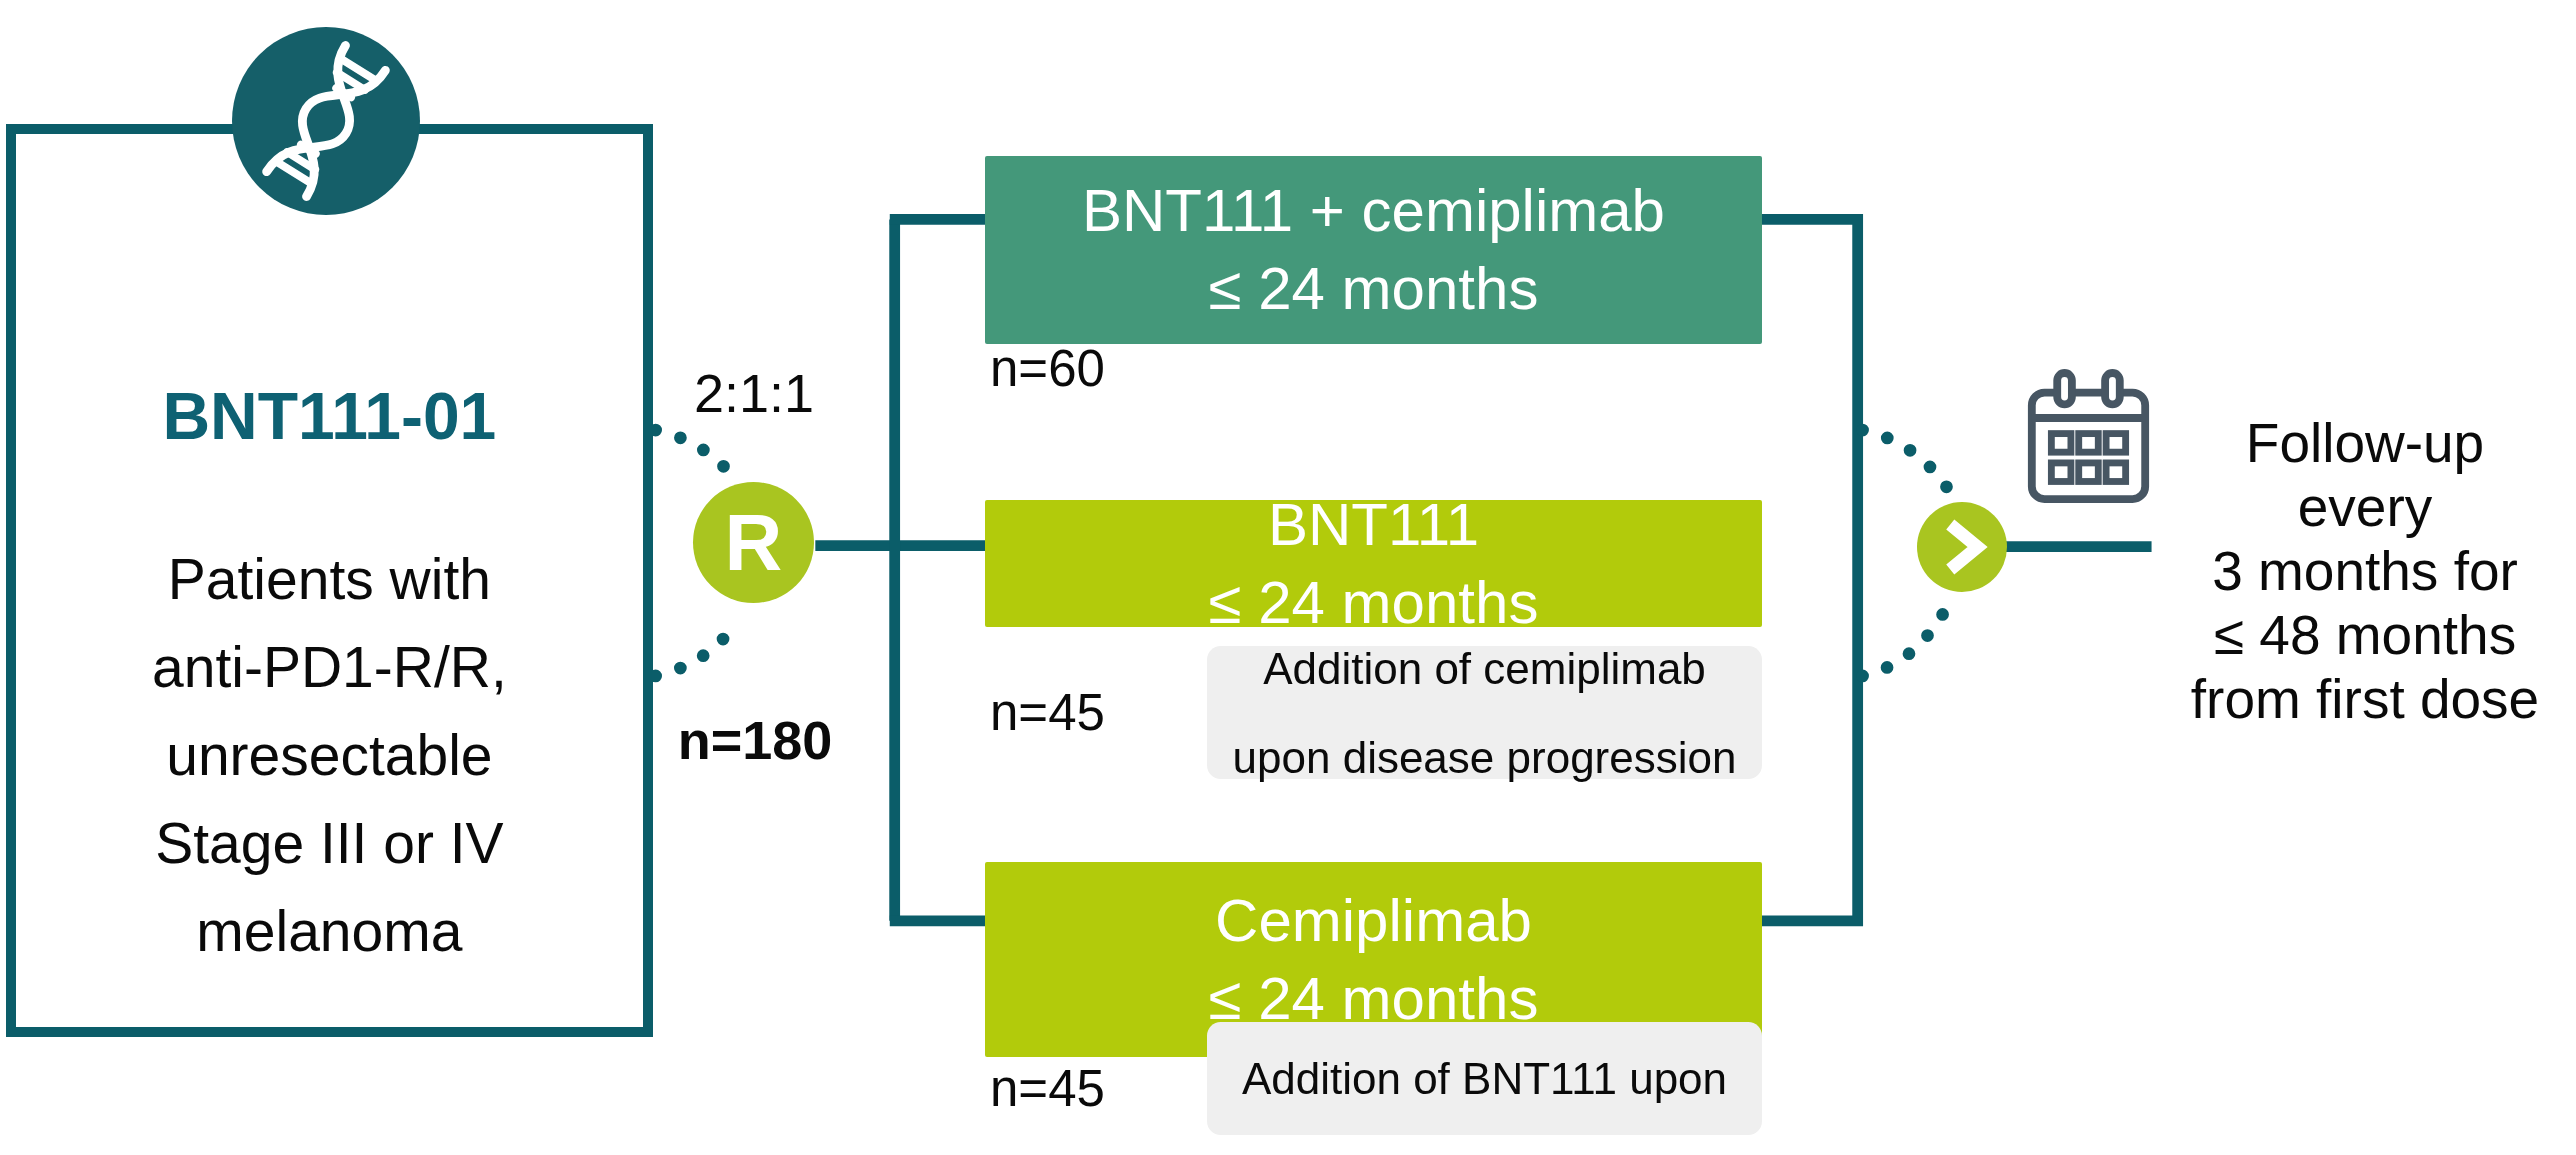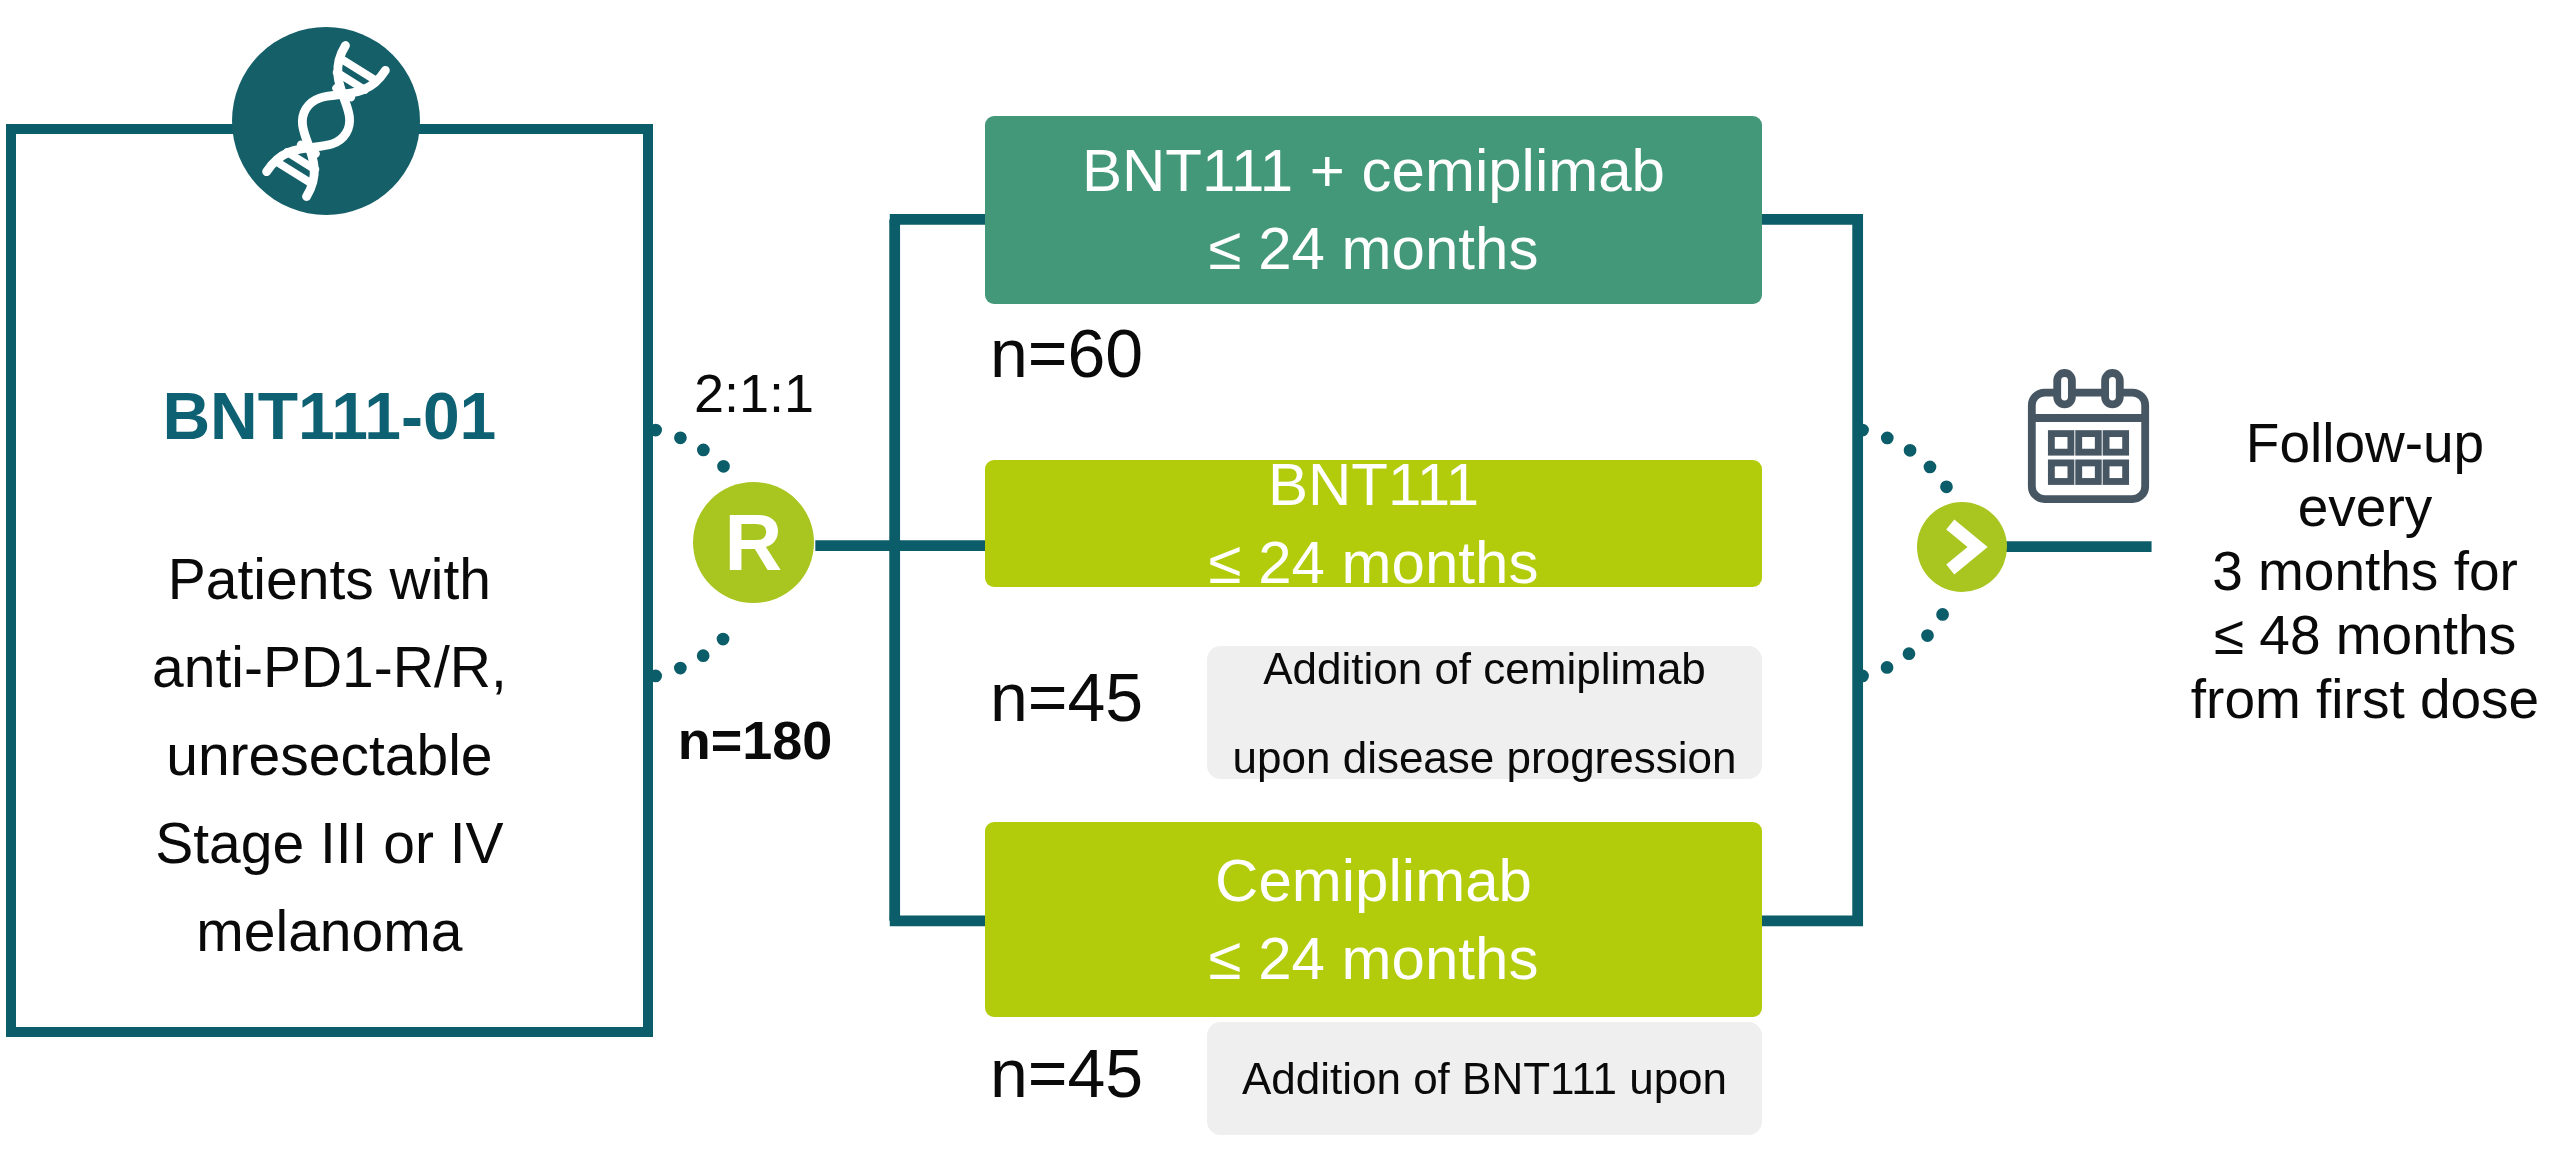"BNT111 + cemiplimab" .arm { border-radius: 9px -> 2px; margin-top: none -> 40px }
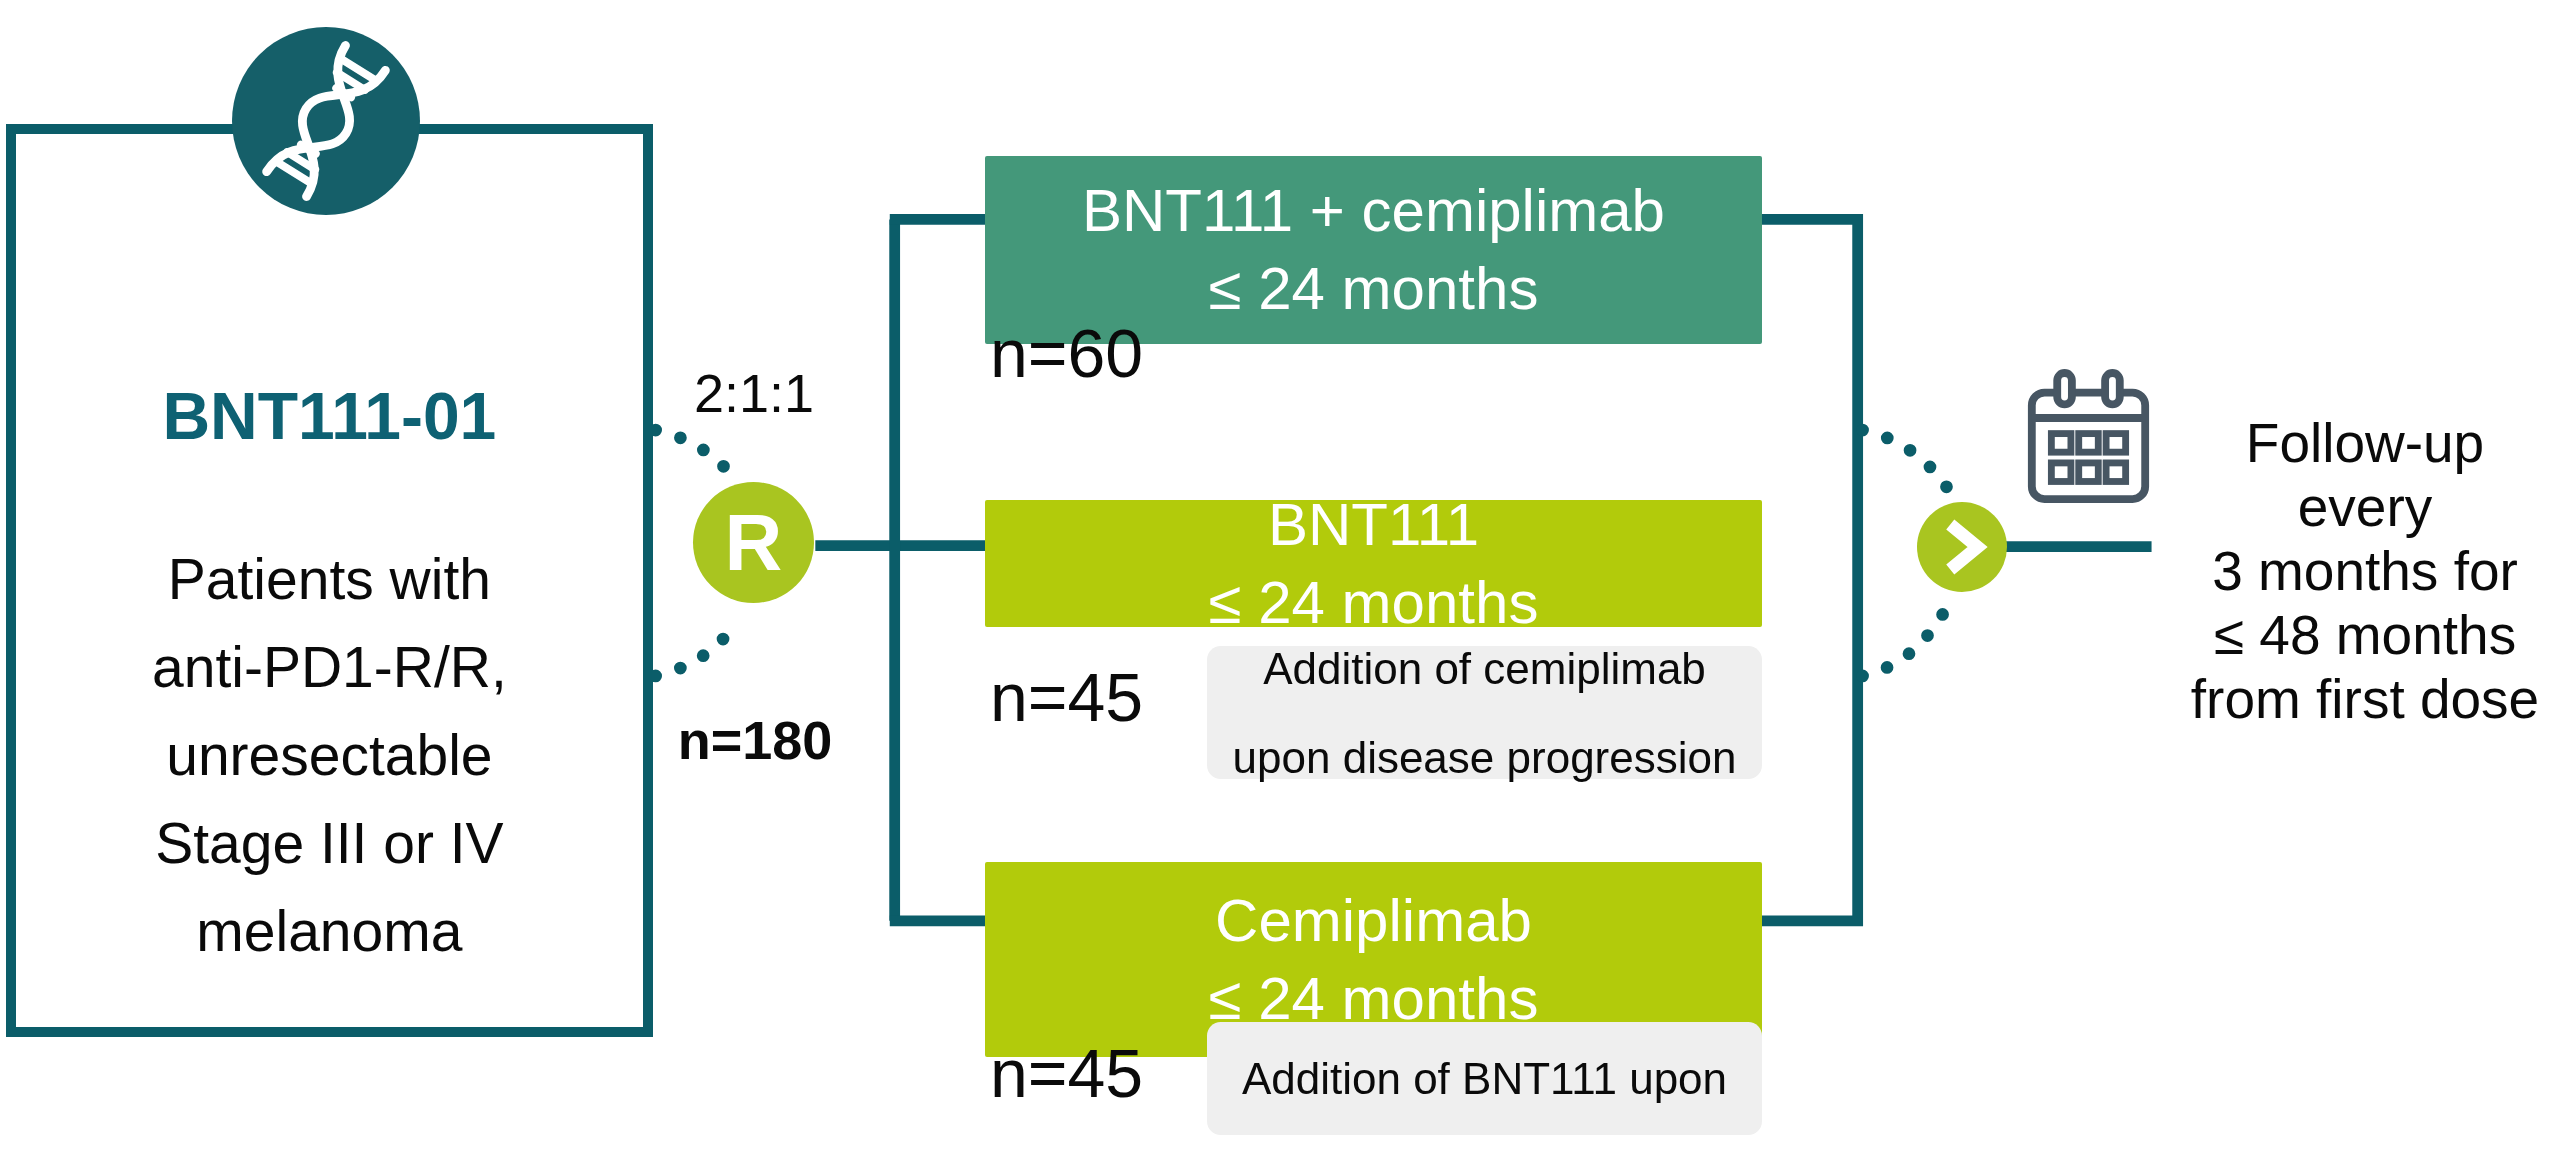"n=60" .n-label { font-size: 68px -> 51px; margin-top: none -> 25px }
